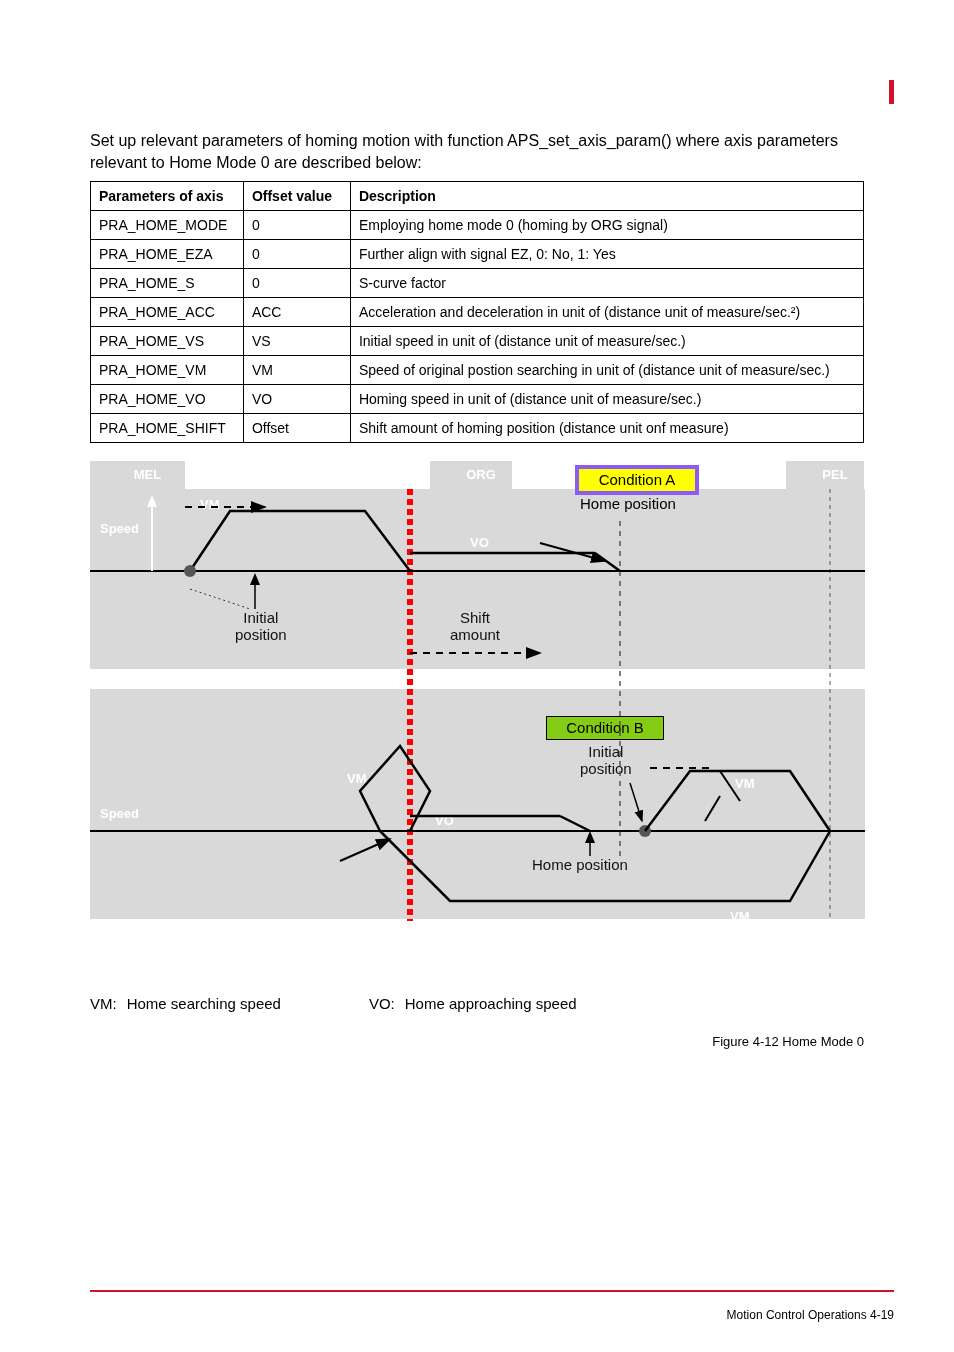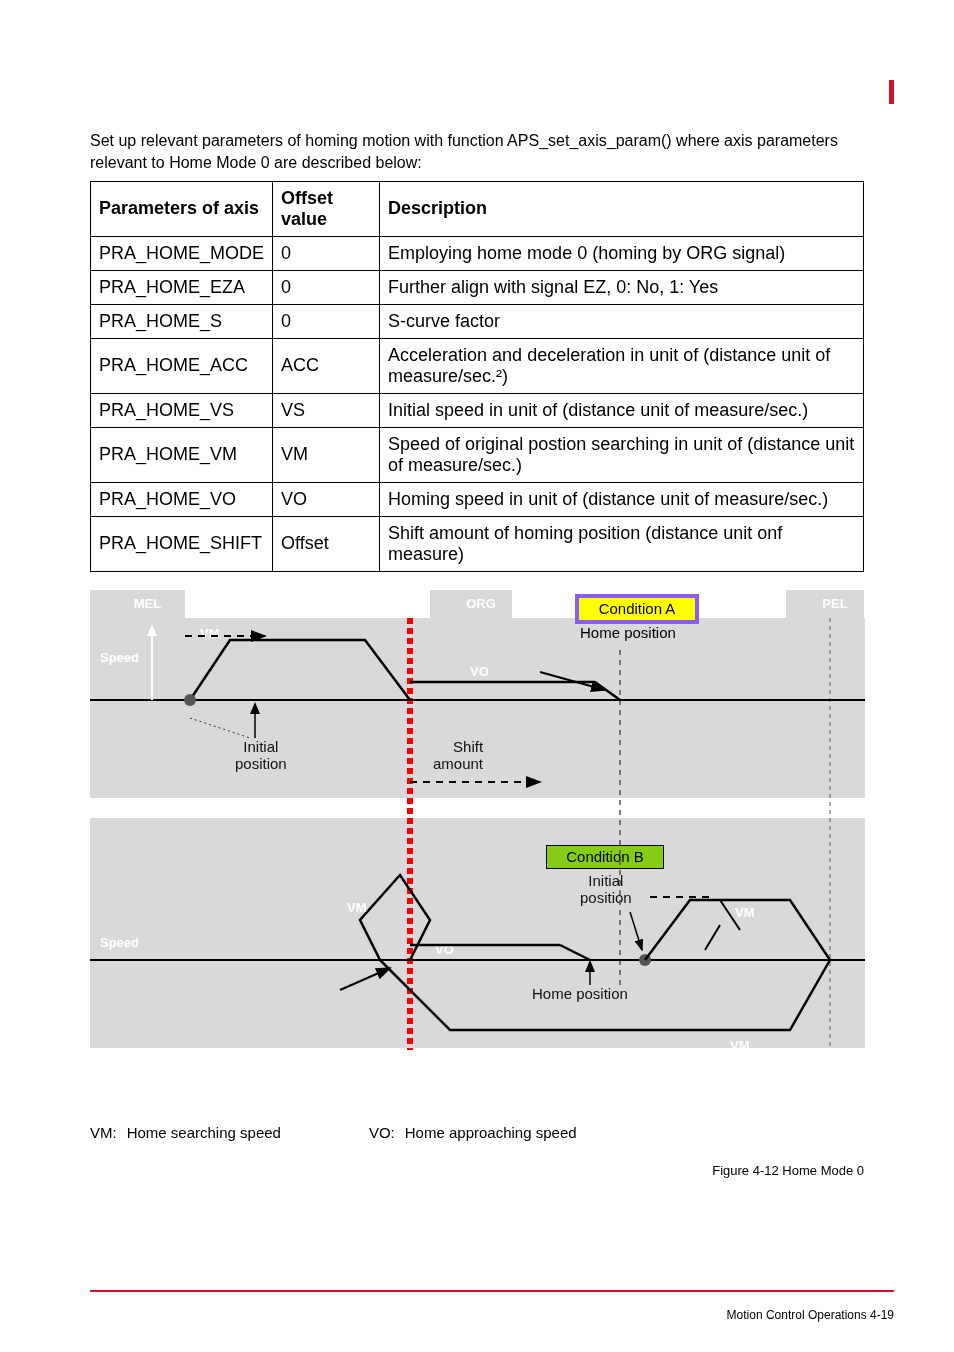"Parameters of axis" table.params { font-size: 18px -> 14px }
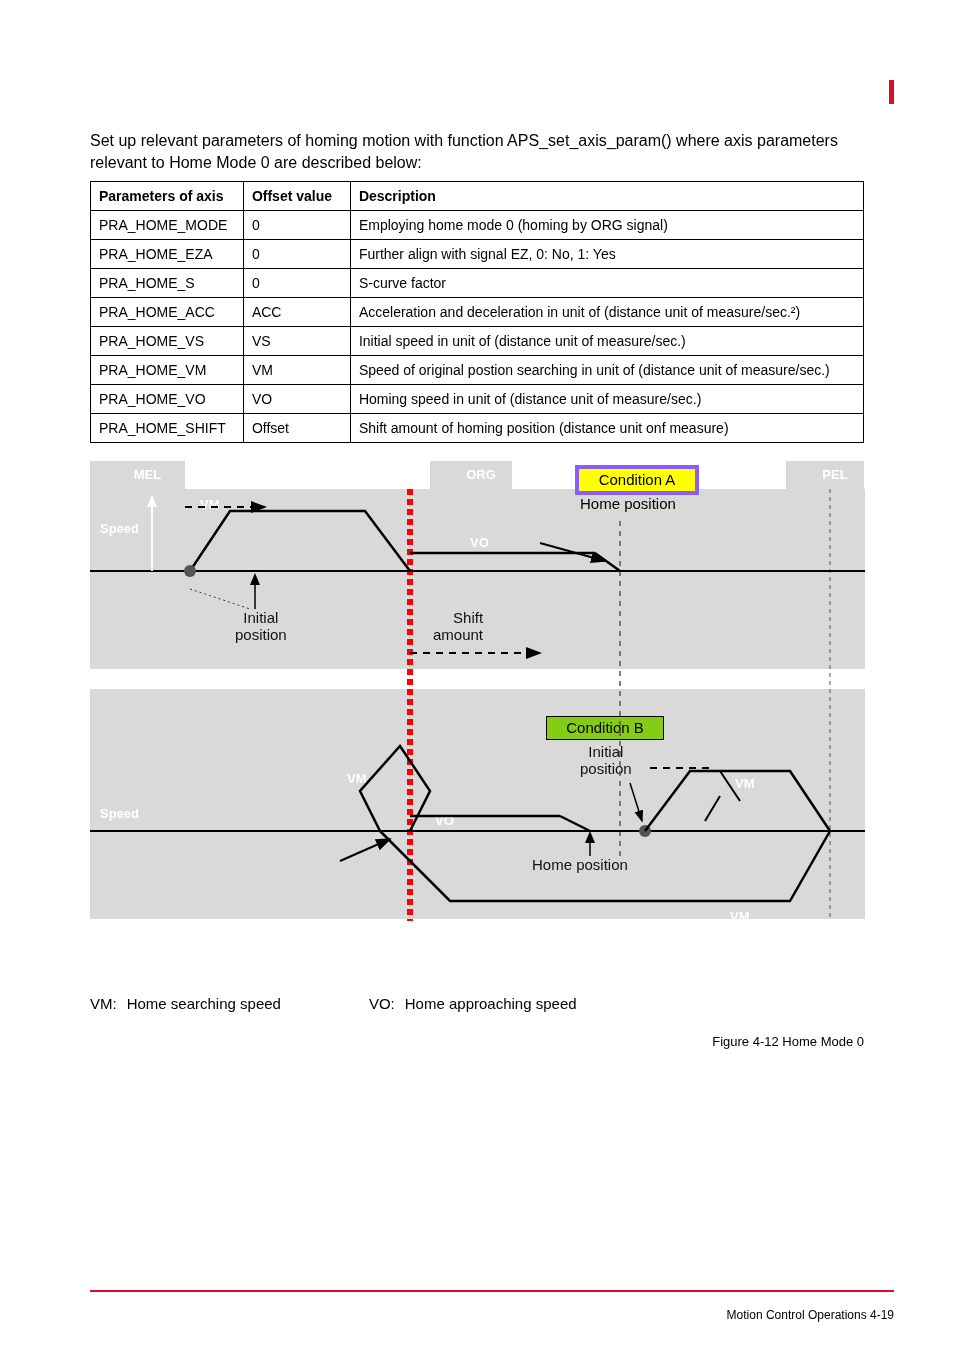"Shift" div.figLabel { left: 343px -> 360px; text-align: right -> center }
